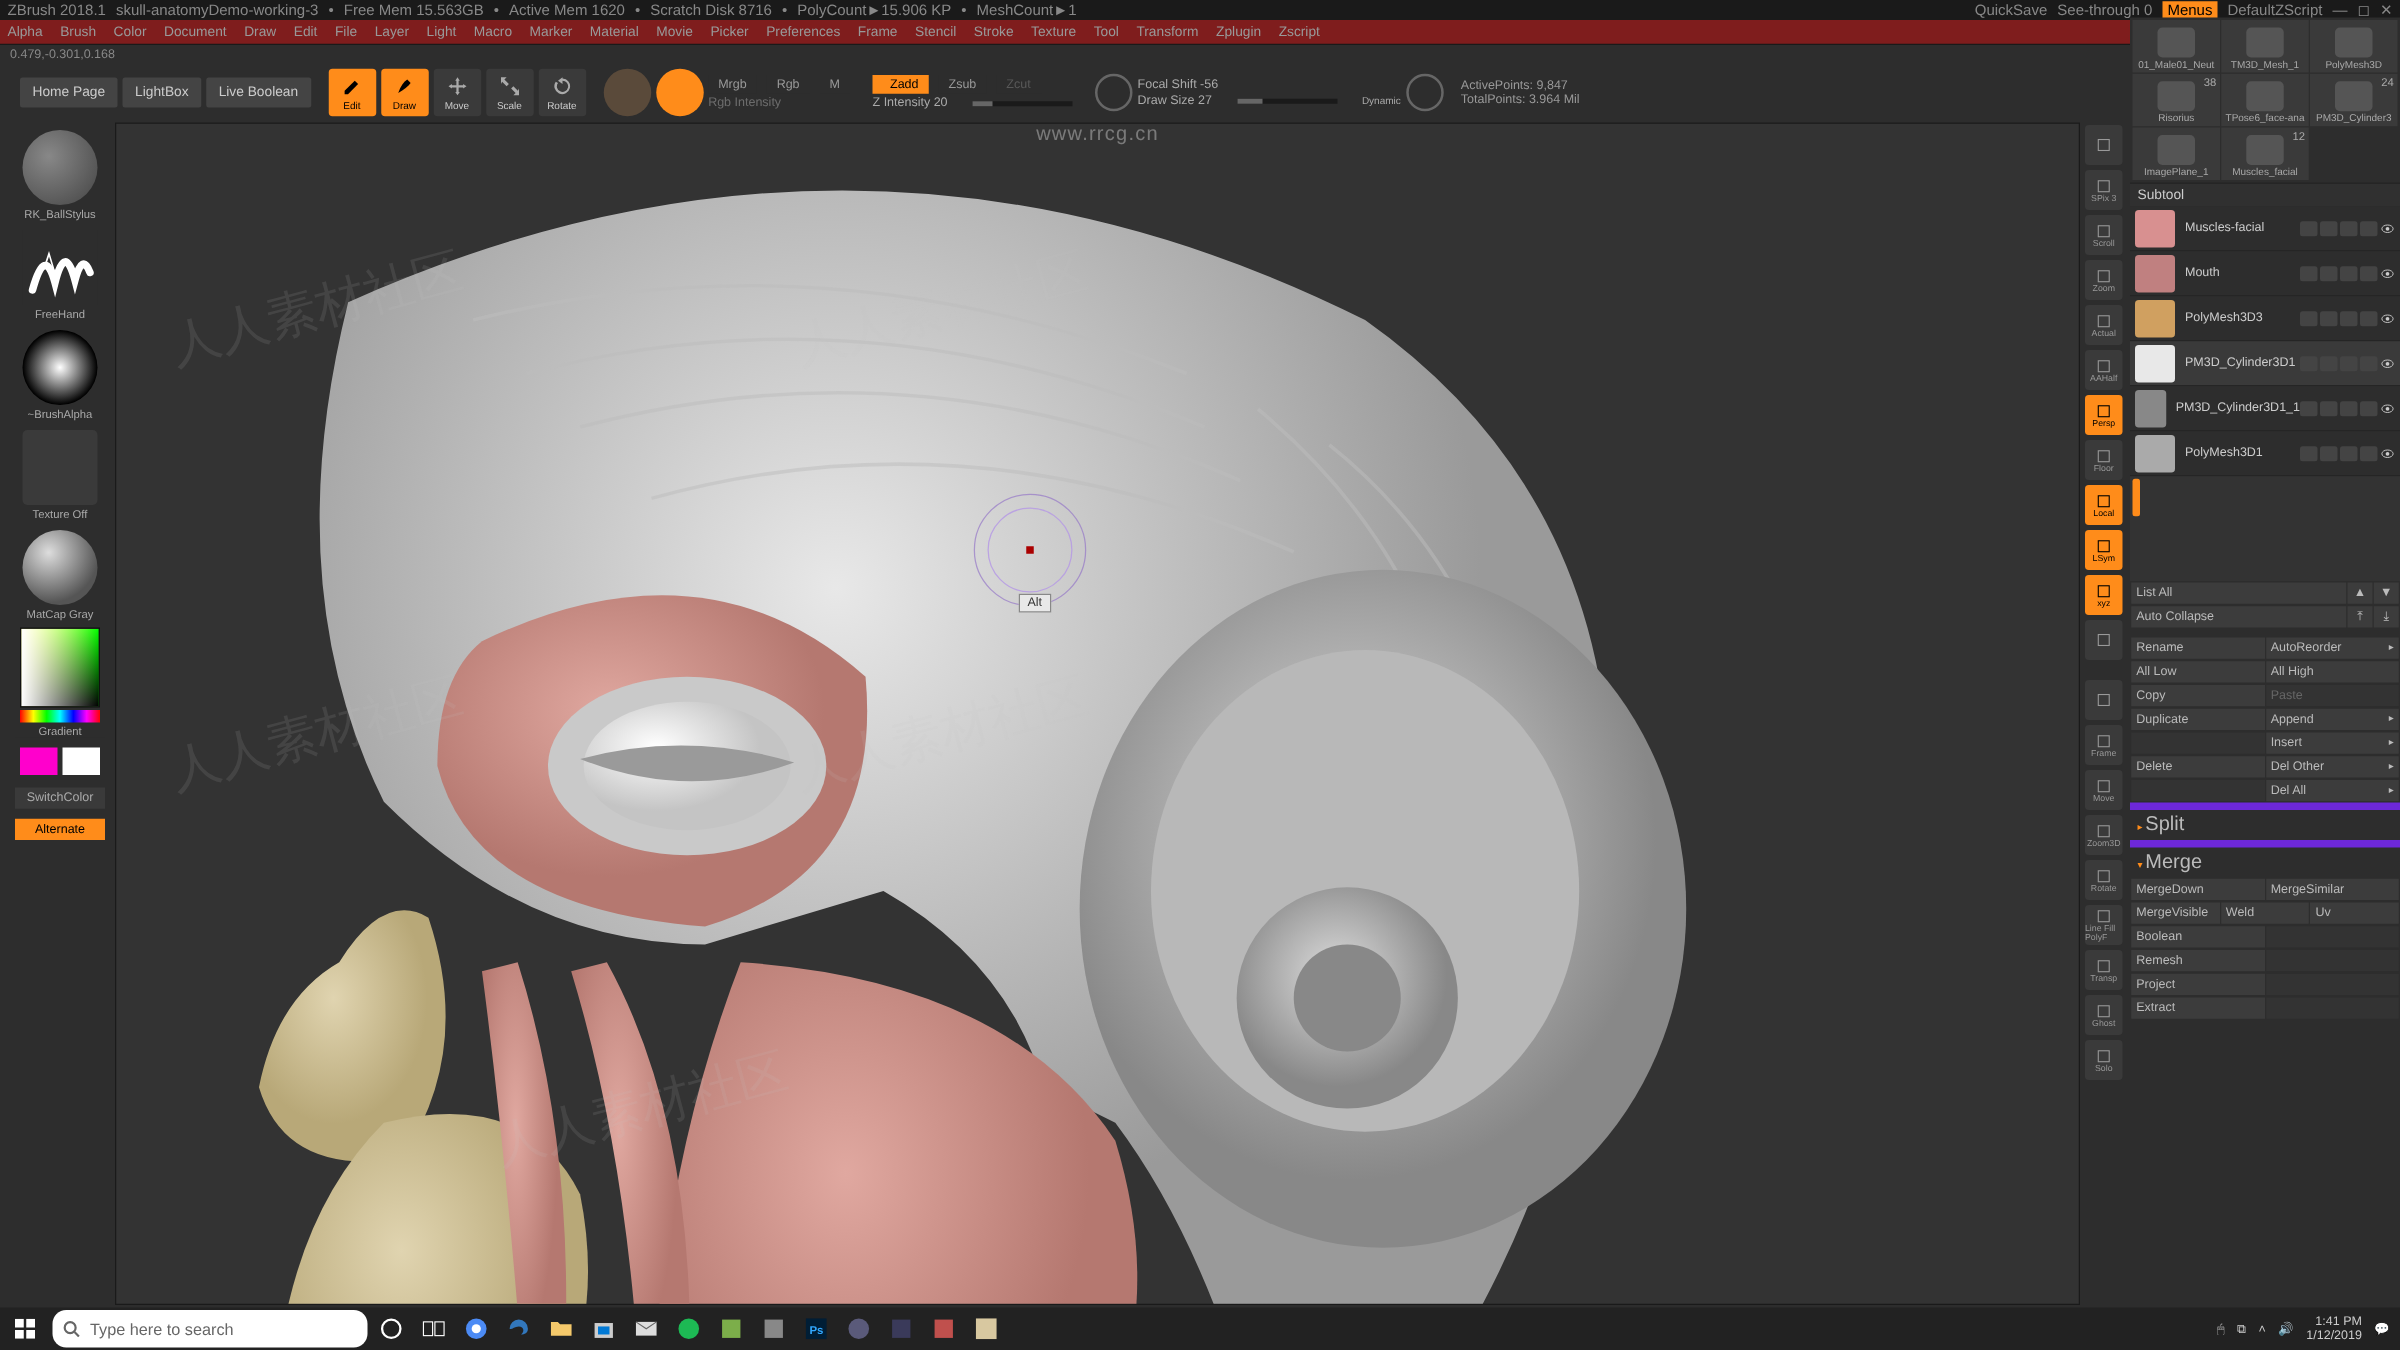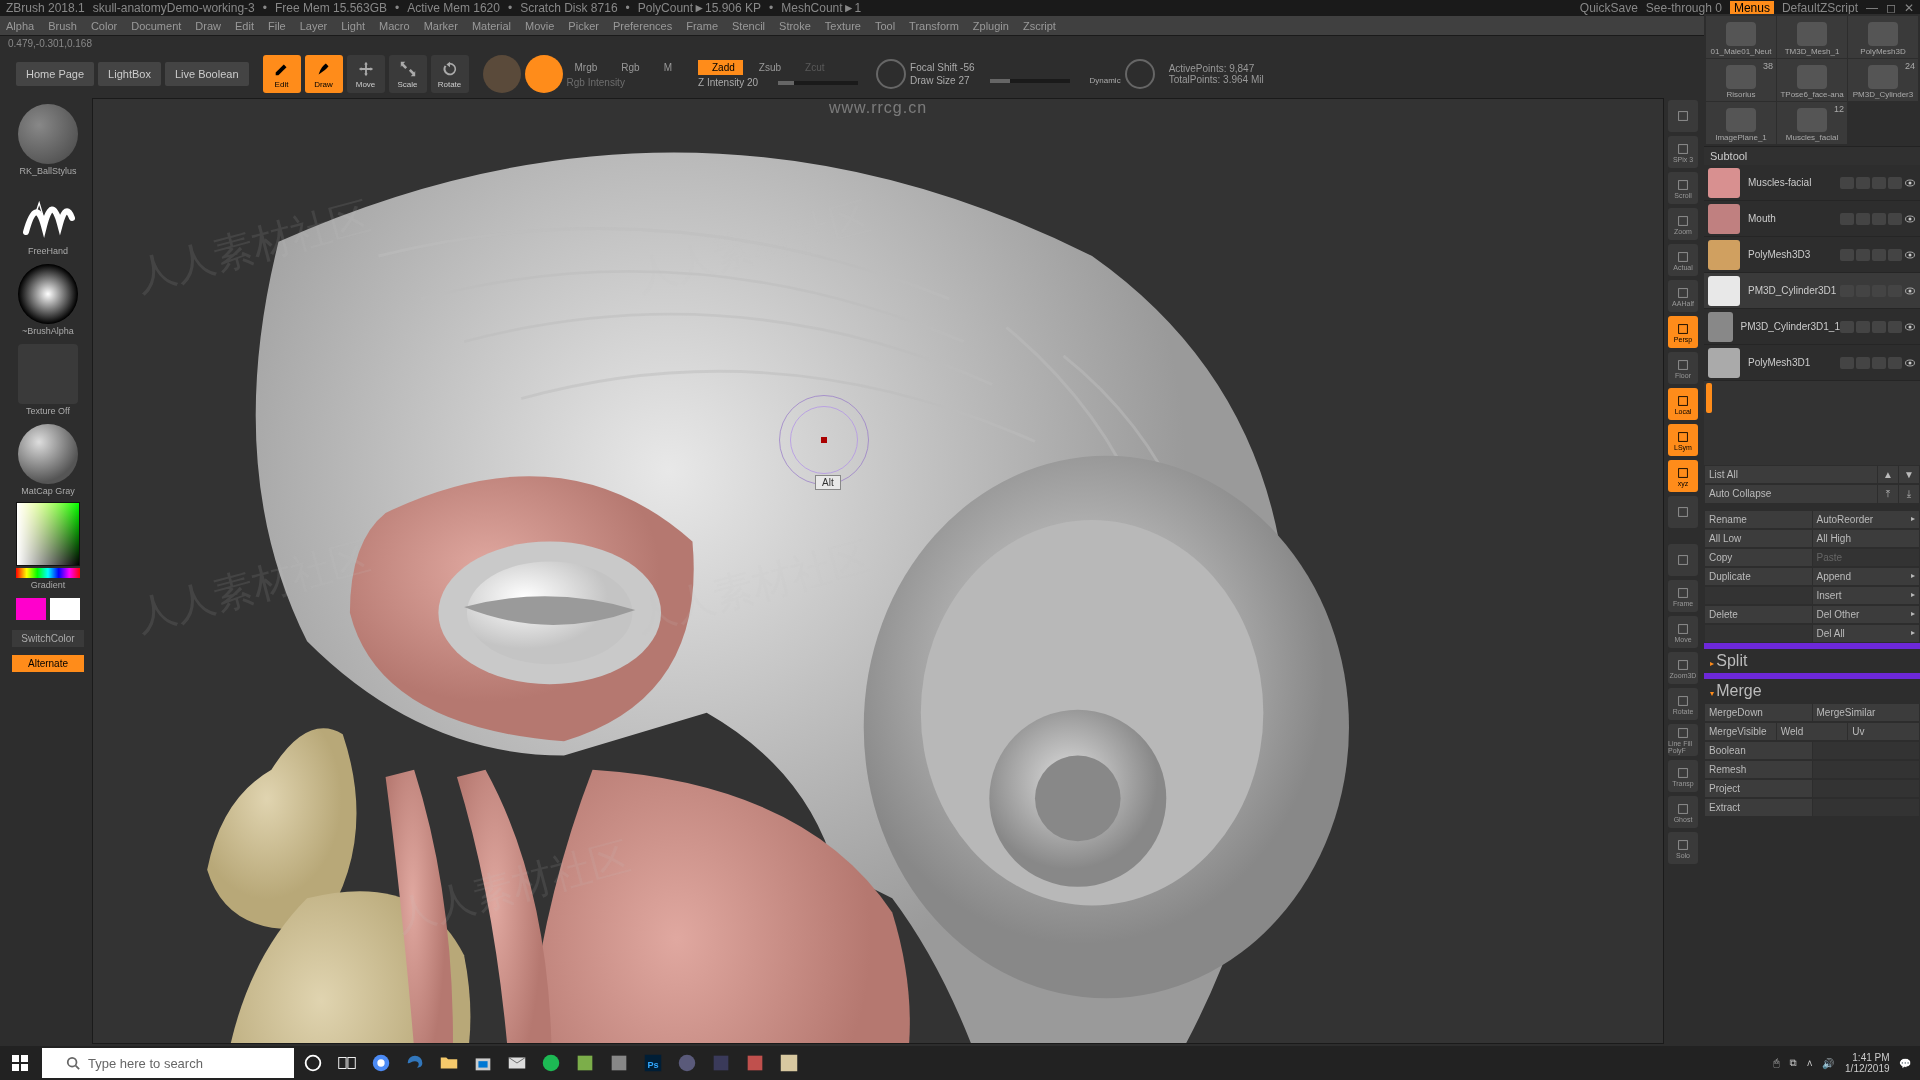"Alpha" .menubar { background: #404040 -> #7f1d1d }
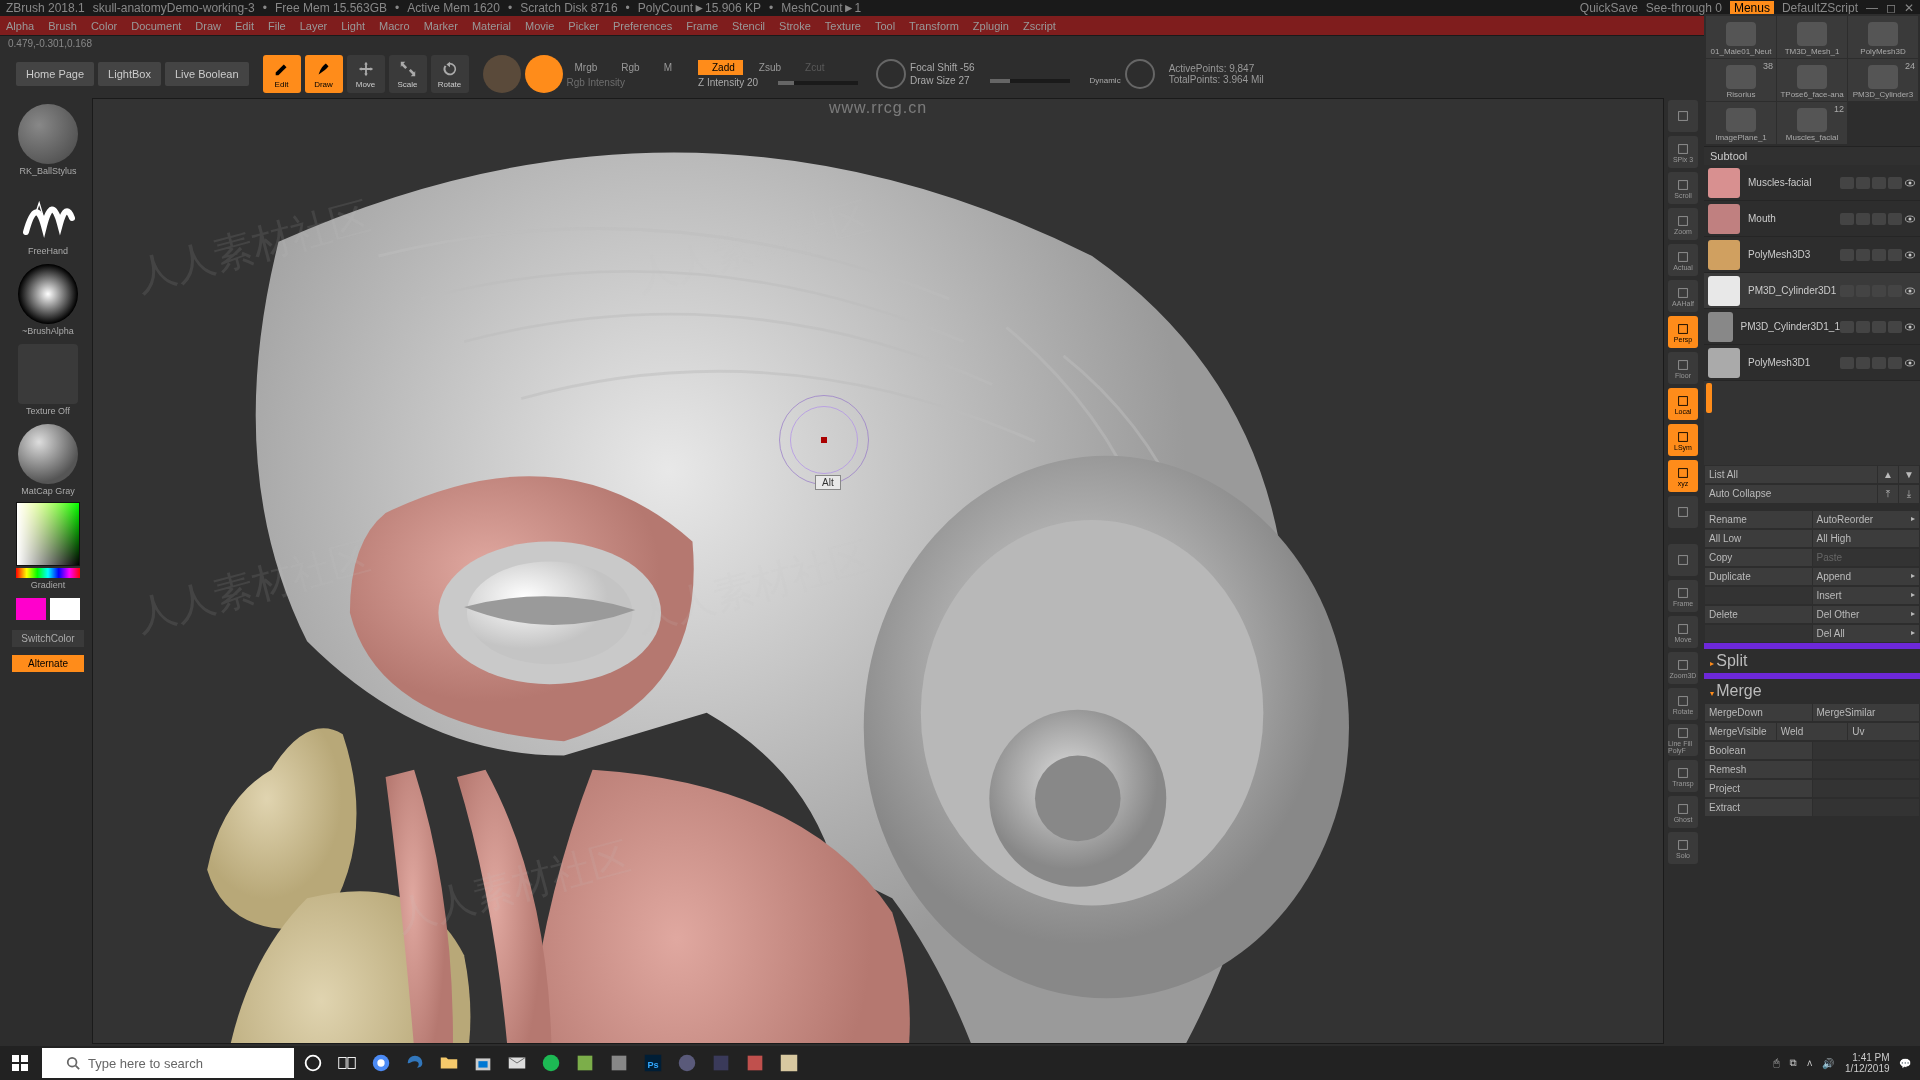"Type here to search" .taskbar .search { border-radius: none -> 11px; padding: 0 24px -> 0 8px }
